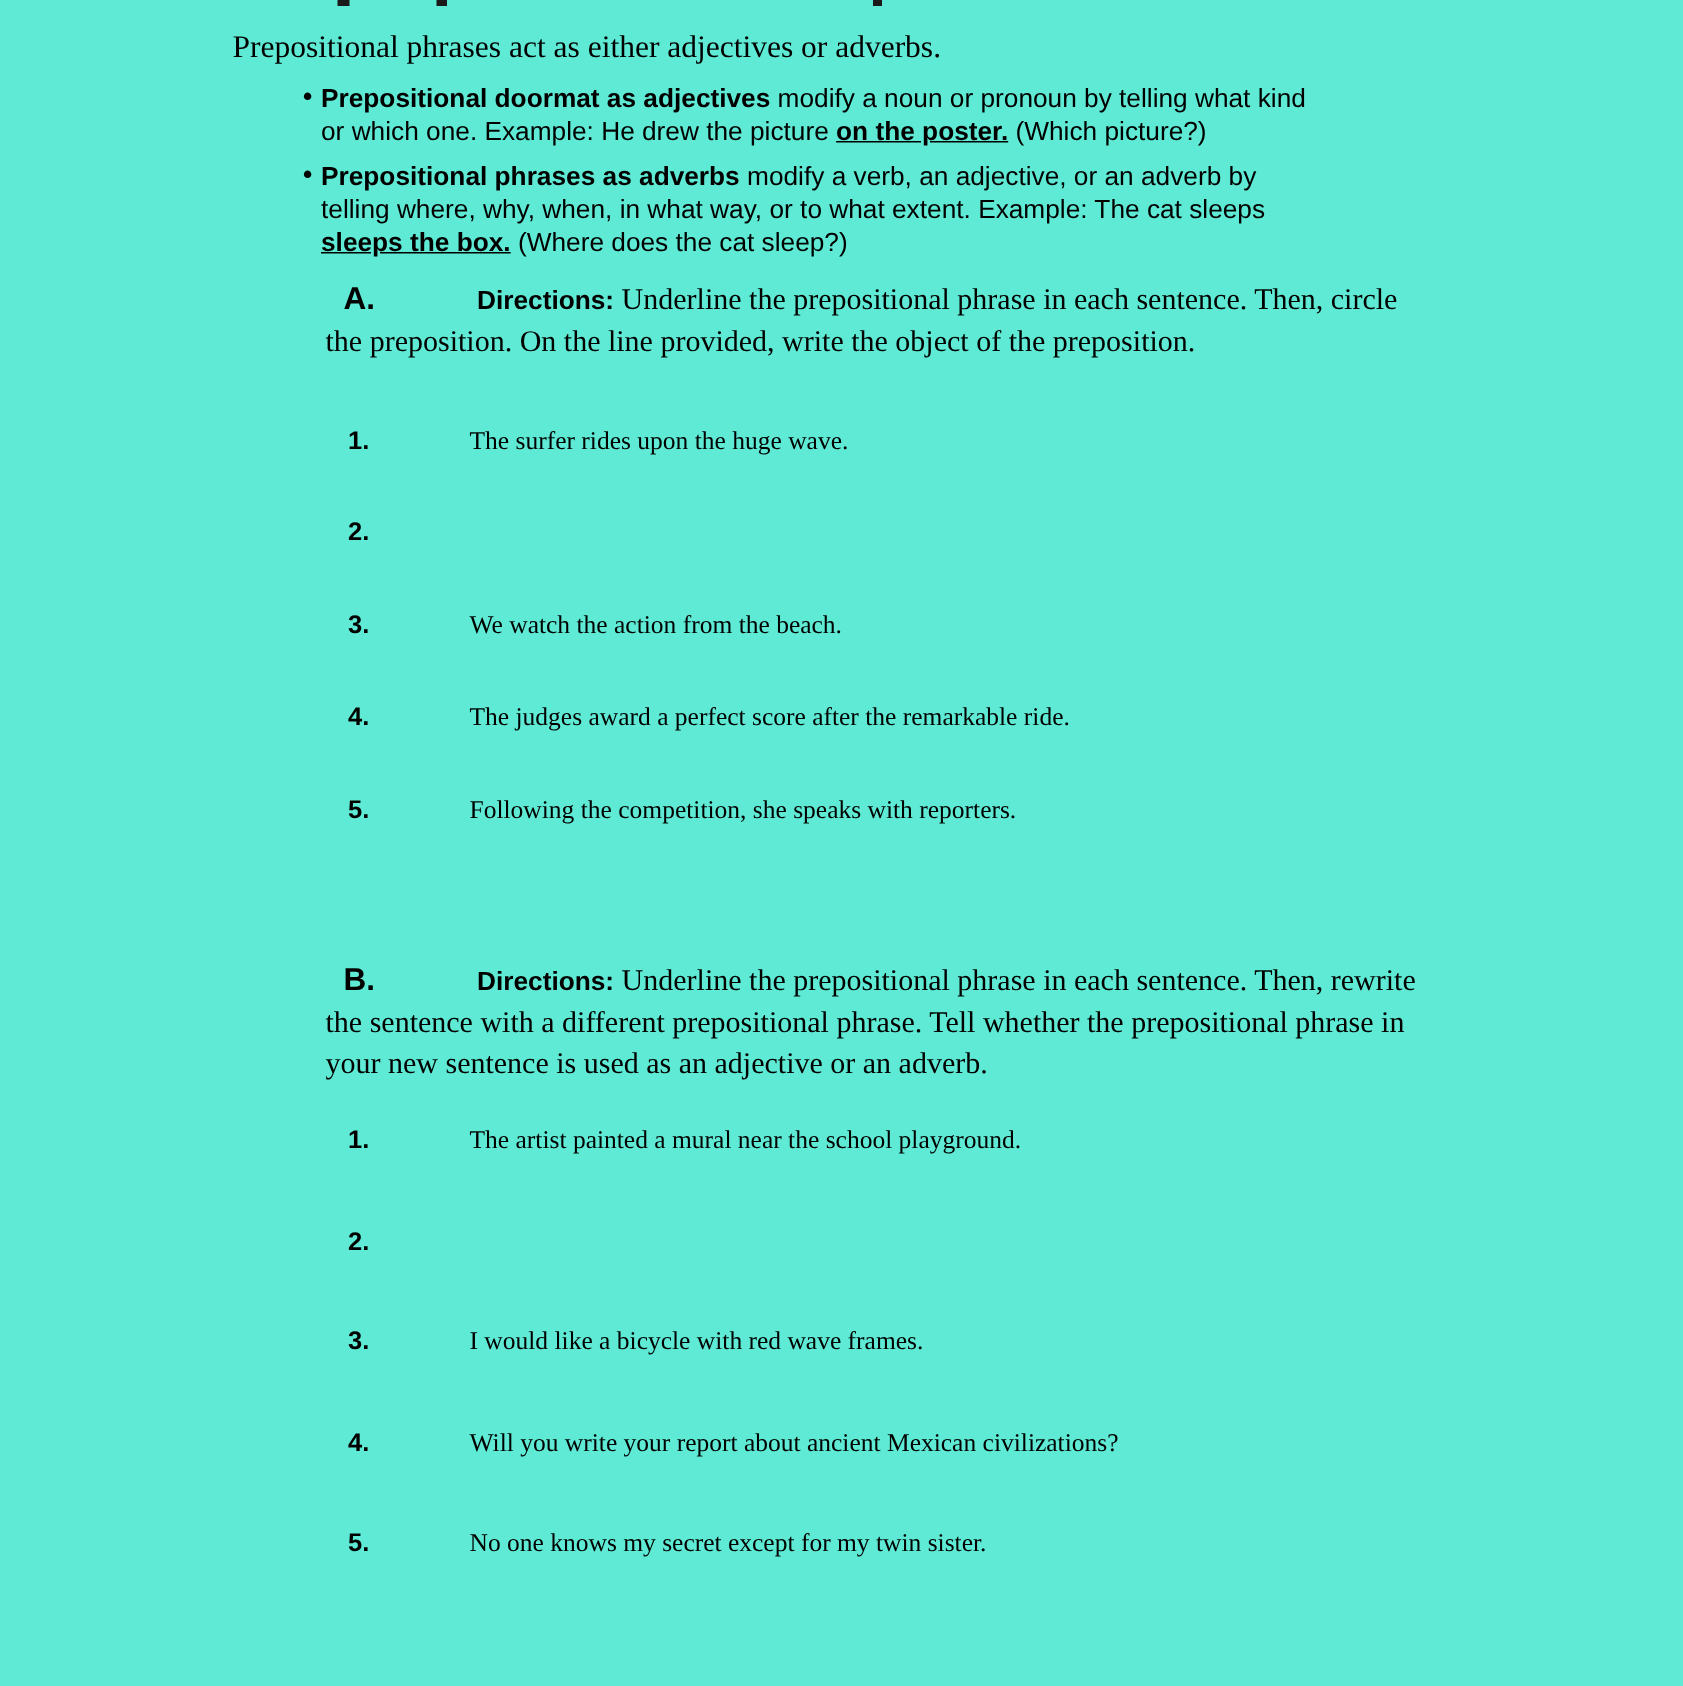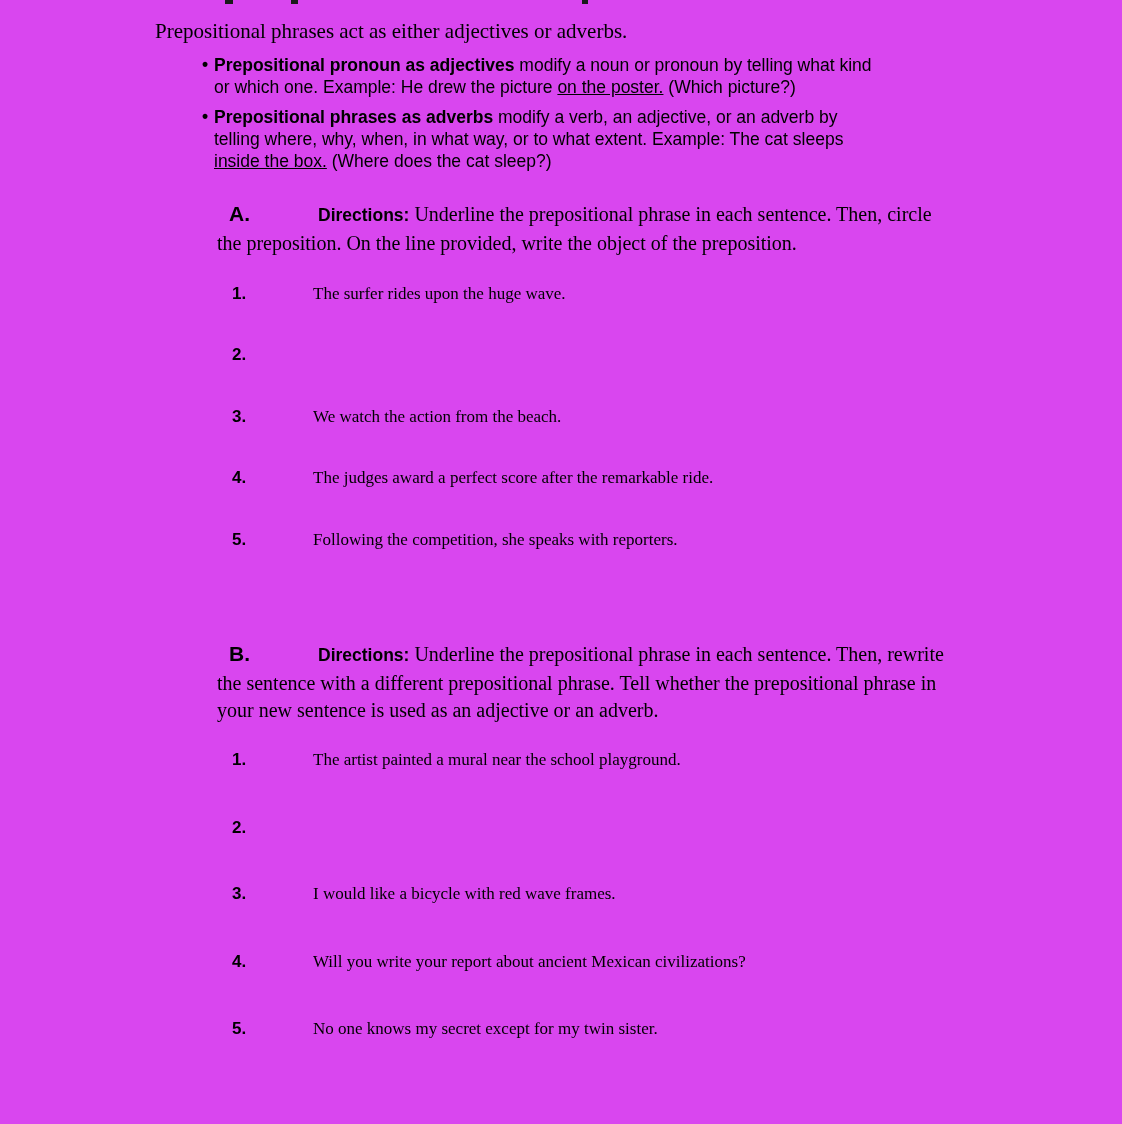"Prepositional phrases act as either" .page { background: #d946ef -> #5eead4 }
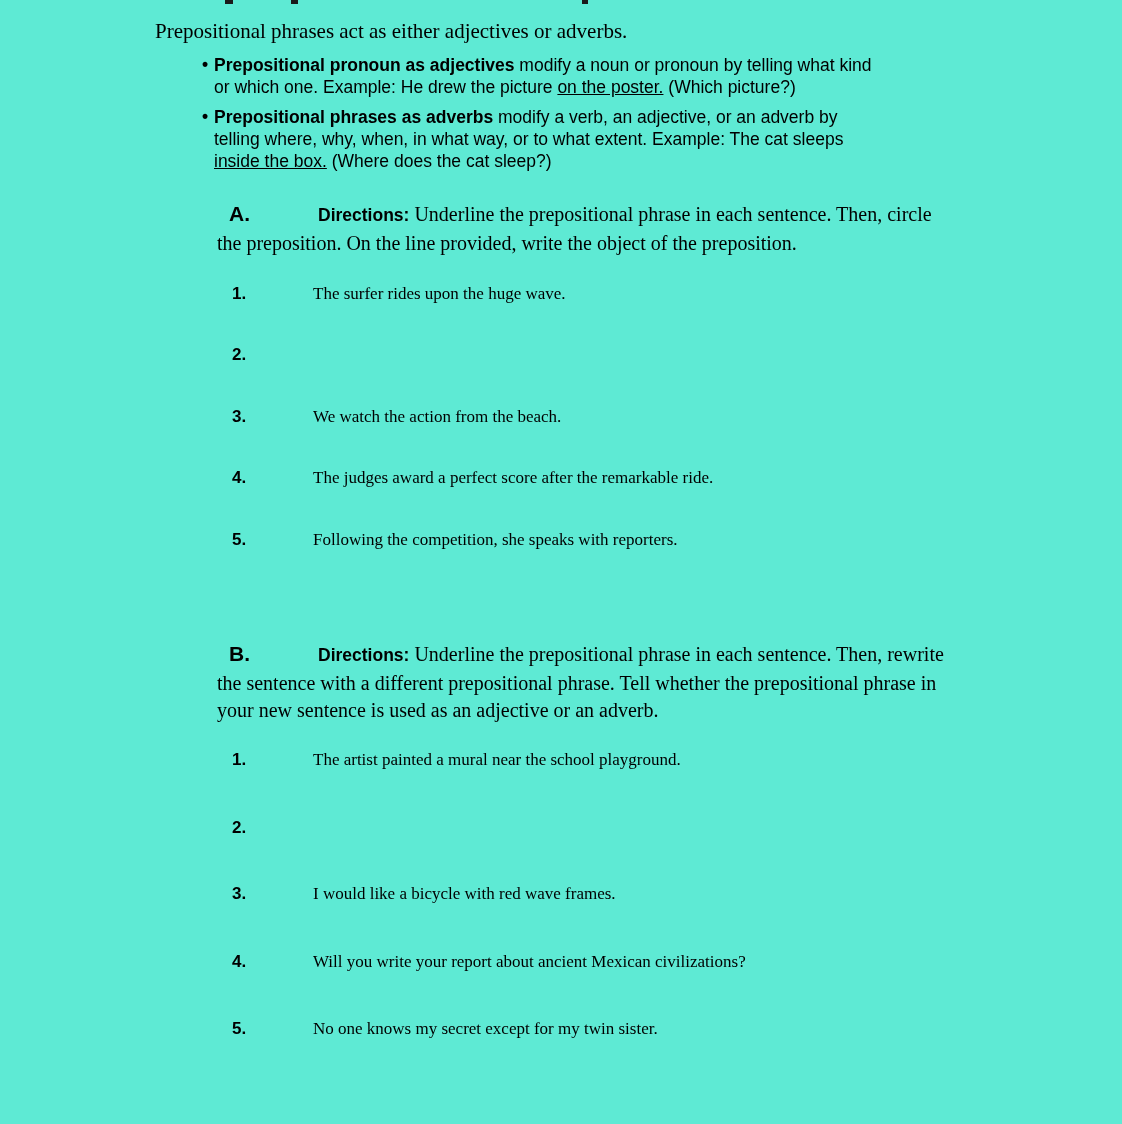"Prepositional pronoun as adjectives" span.seg-b { text: pronoun -> doormat }
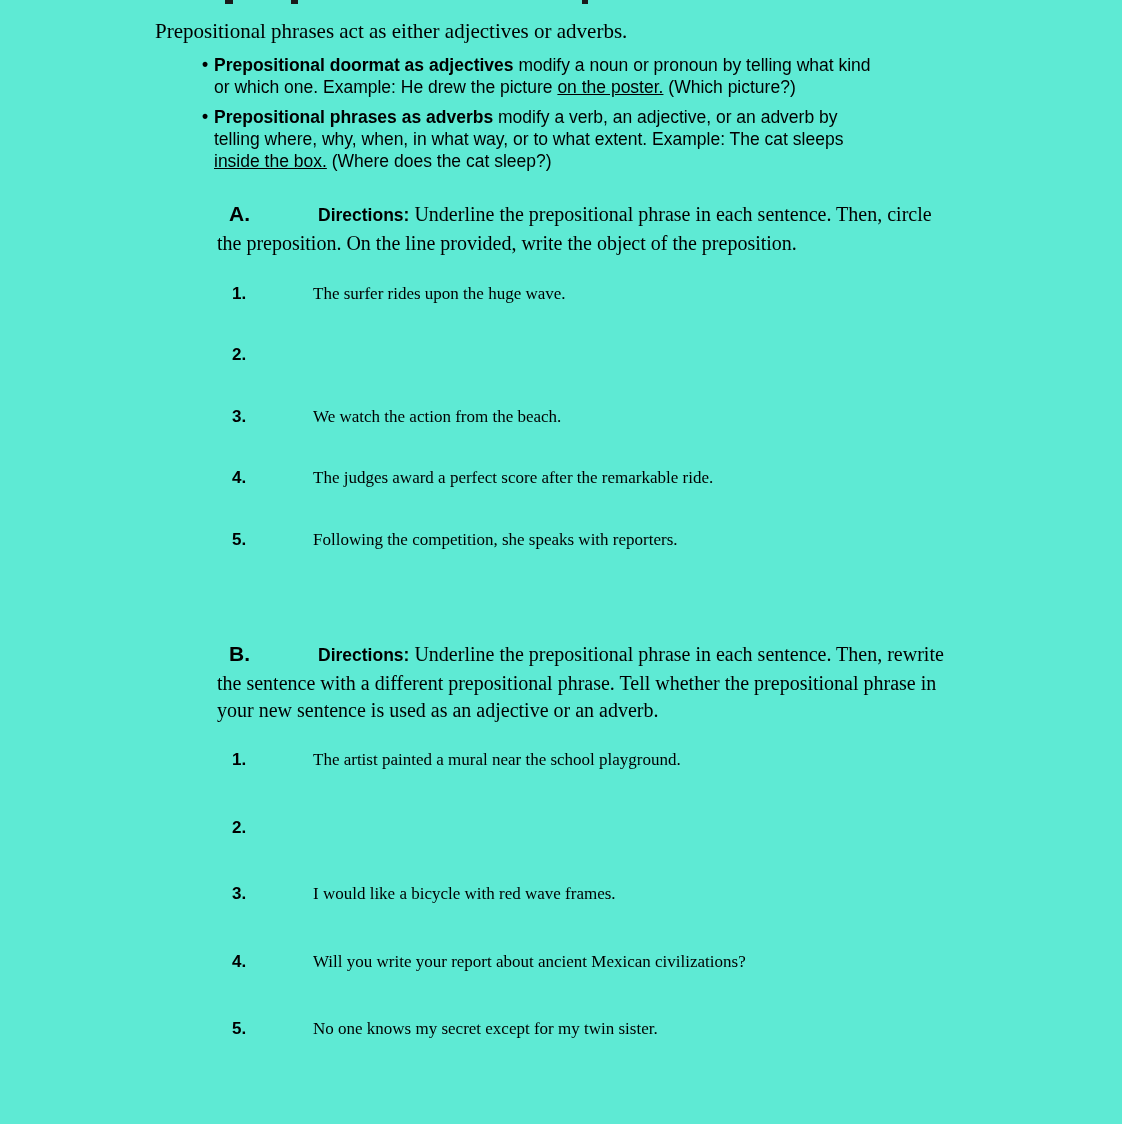"on the poster." .seg-u { font-weight: none -> bold }
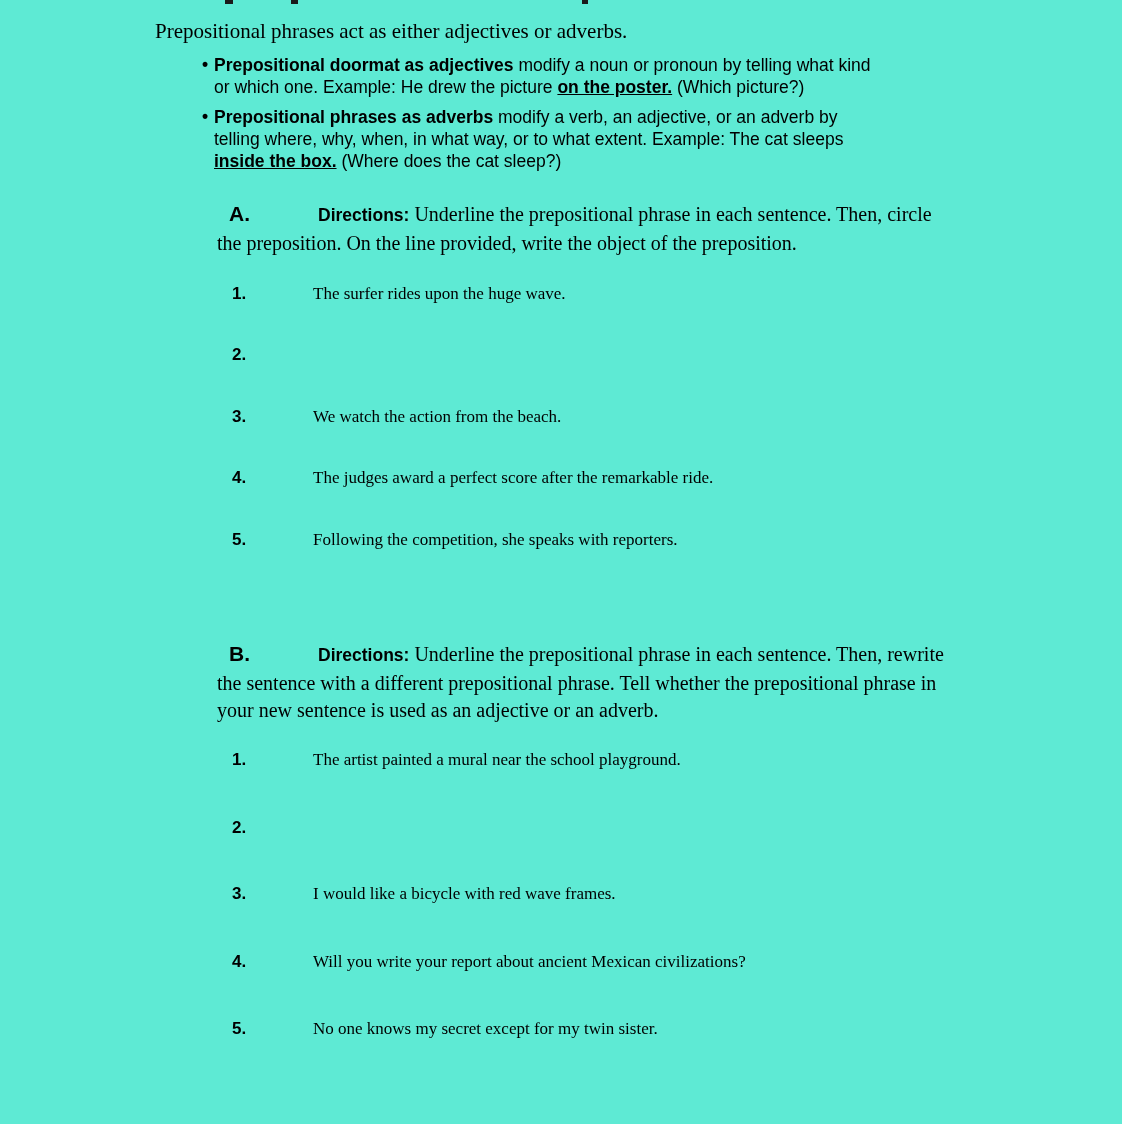"inside the box." span.seg-u { text: inside -> sleeps }
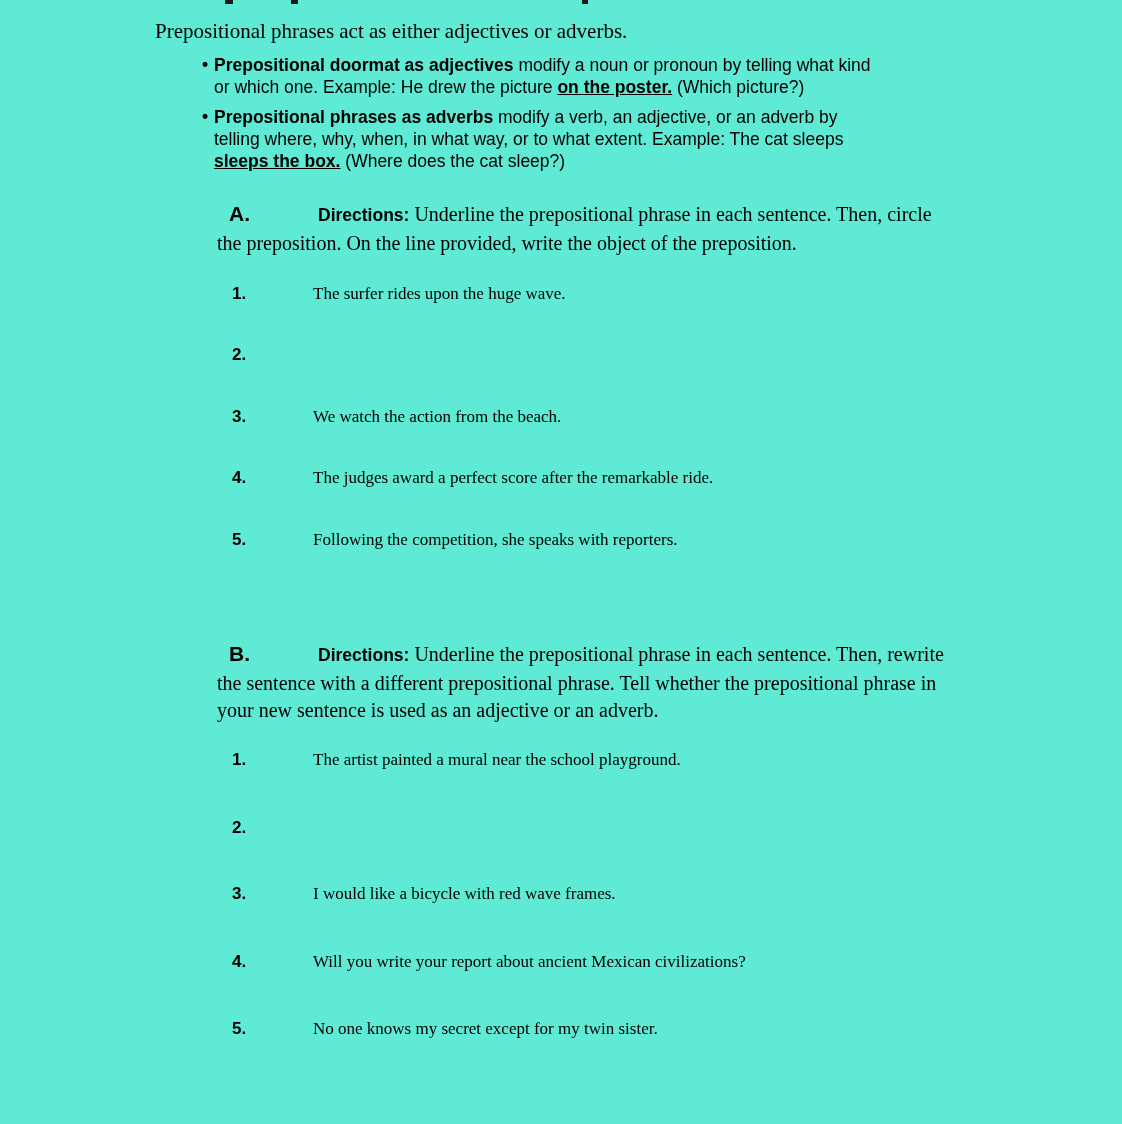"A. Directions: Underline the" .directions.section-a { top: 200px -> 186px }
